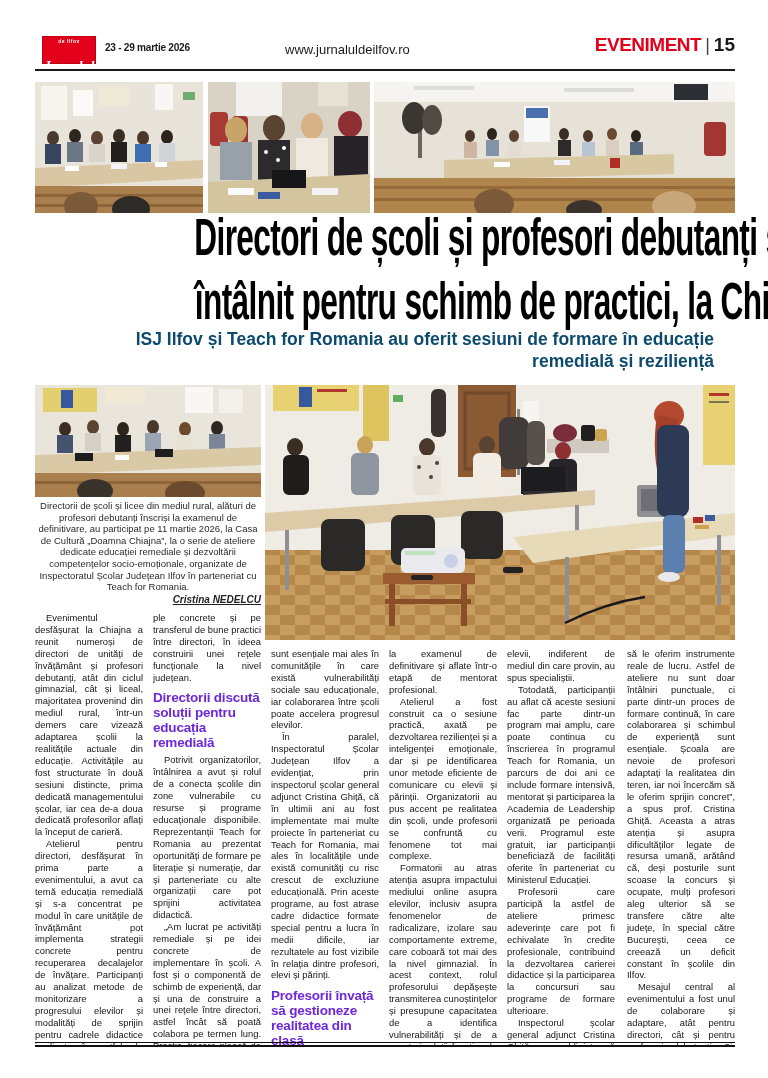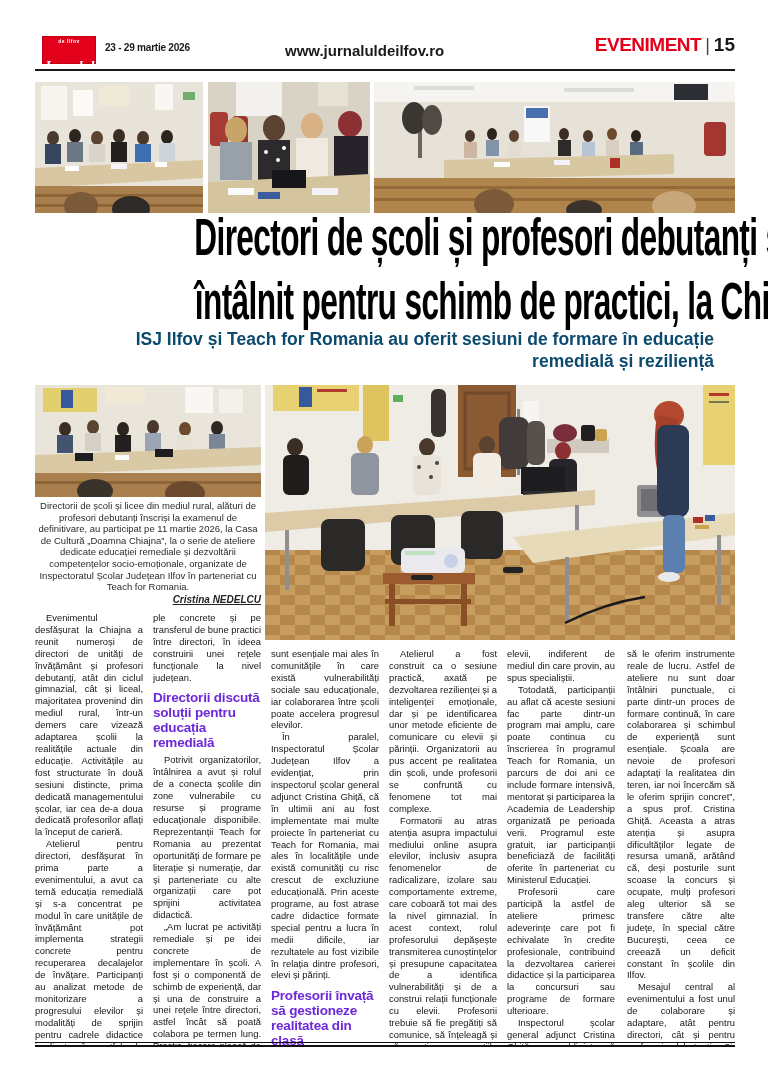"www.jurnaluldeilfov.ro" .site { font-size: 15px -> 13px; font-weight: bold -> normal }
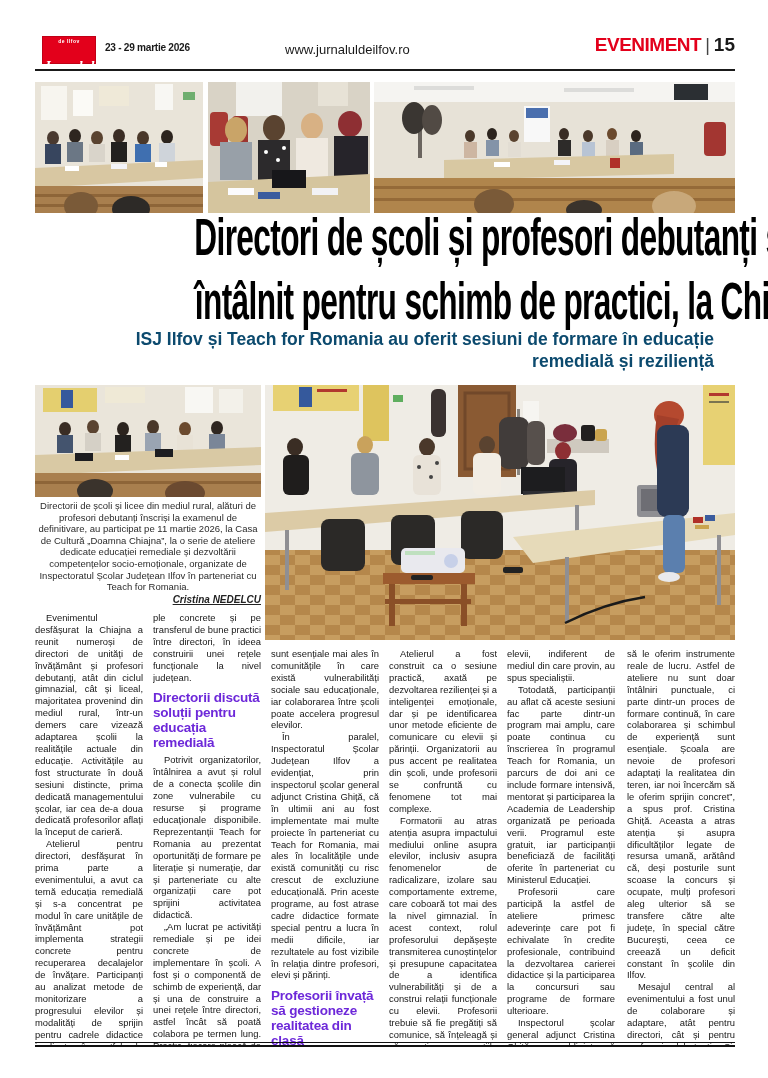"la examenul de definitivare și" div.para { html: none -> <div>la examenul de definitivare și aflate într-o etapă de mentorat profesional.</div> }
